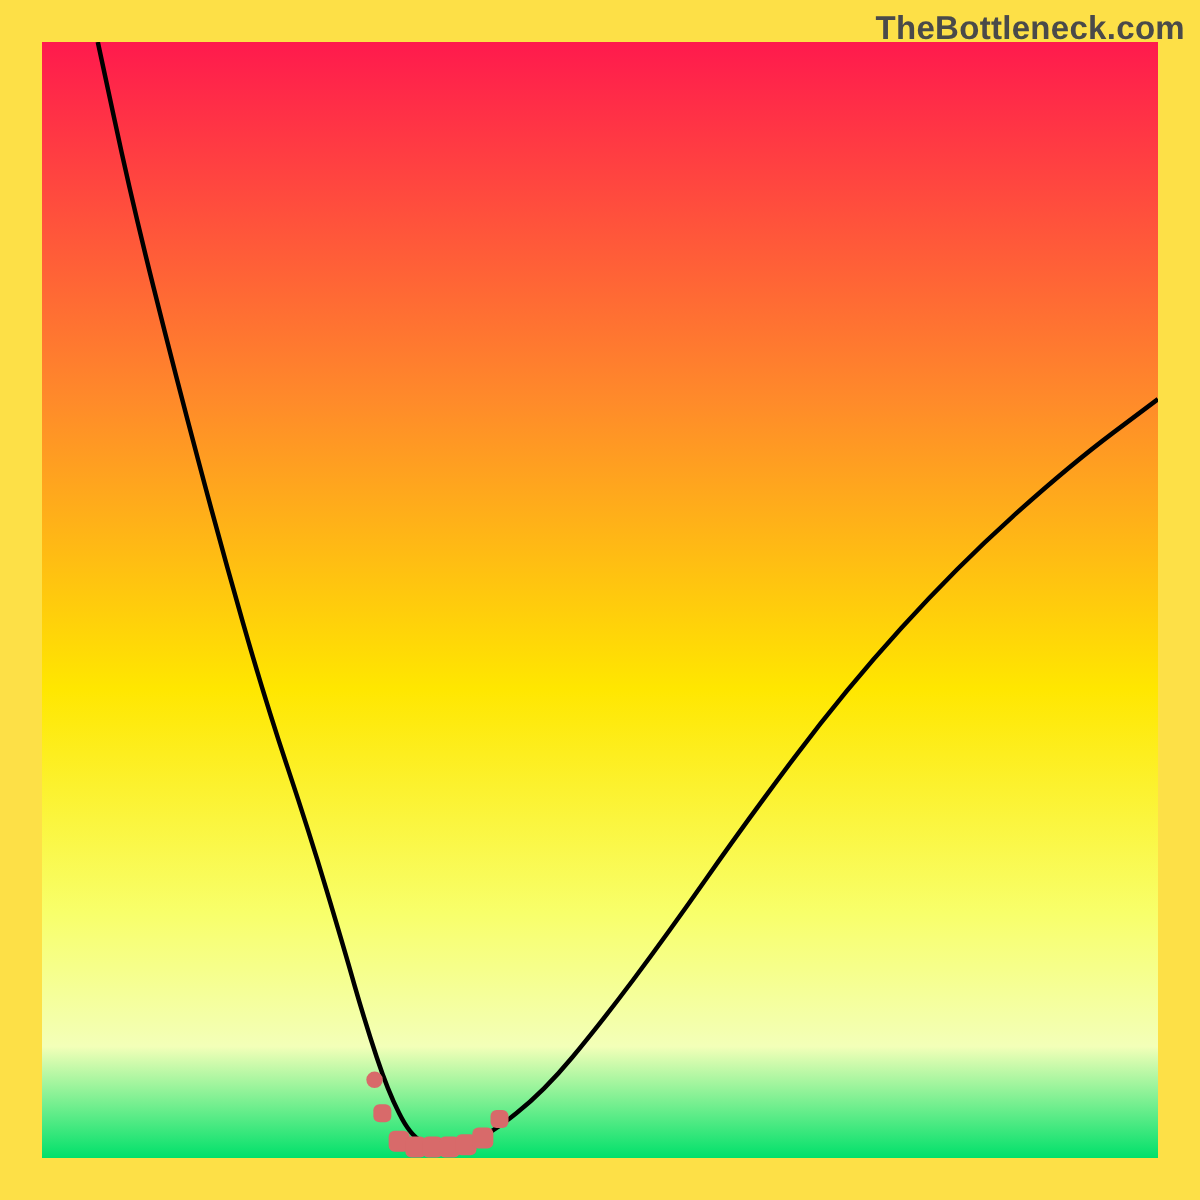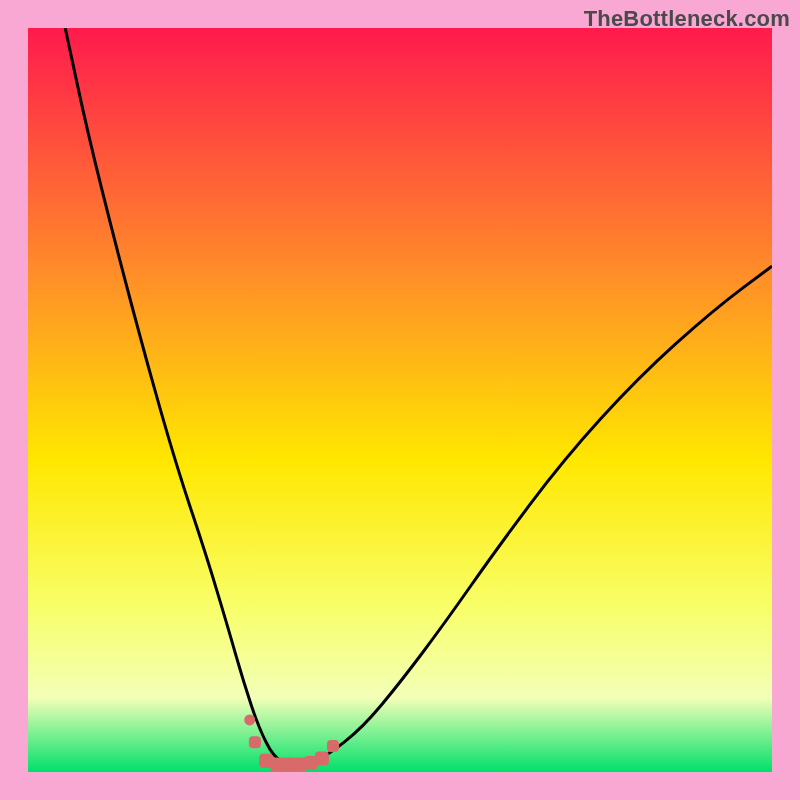"TheBottleneck.com" .outer { background: #f9a8d4 -> #fde047 }
